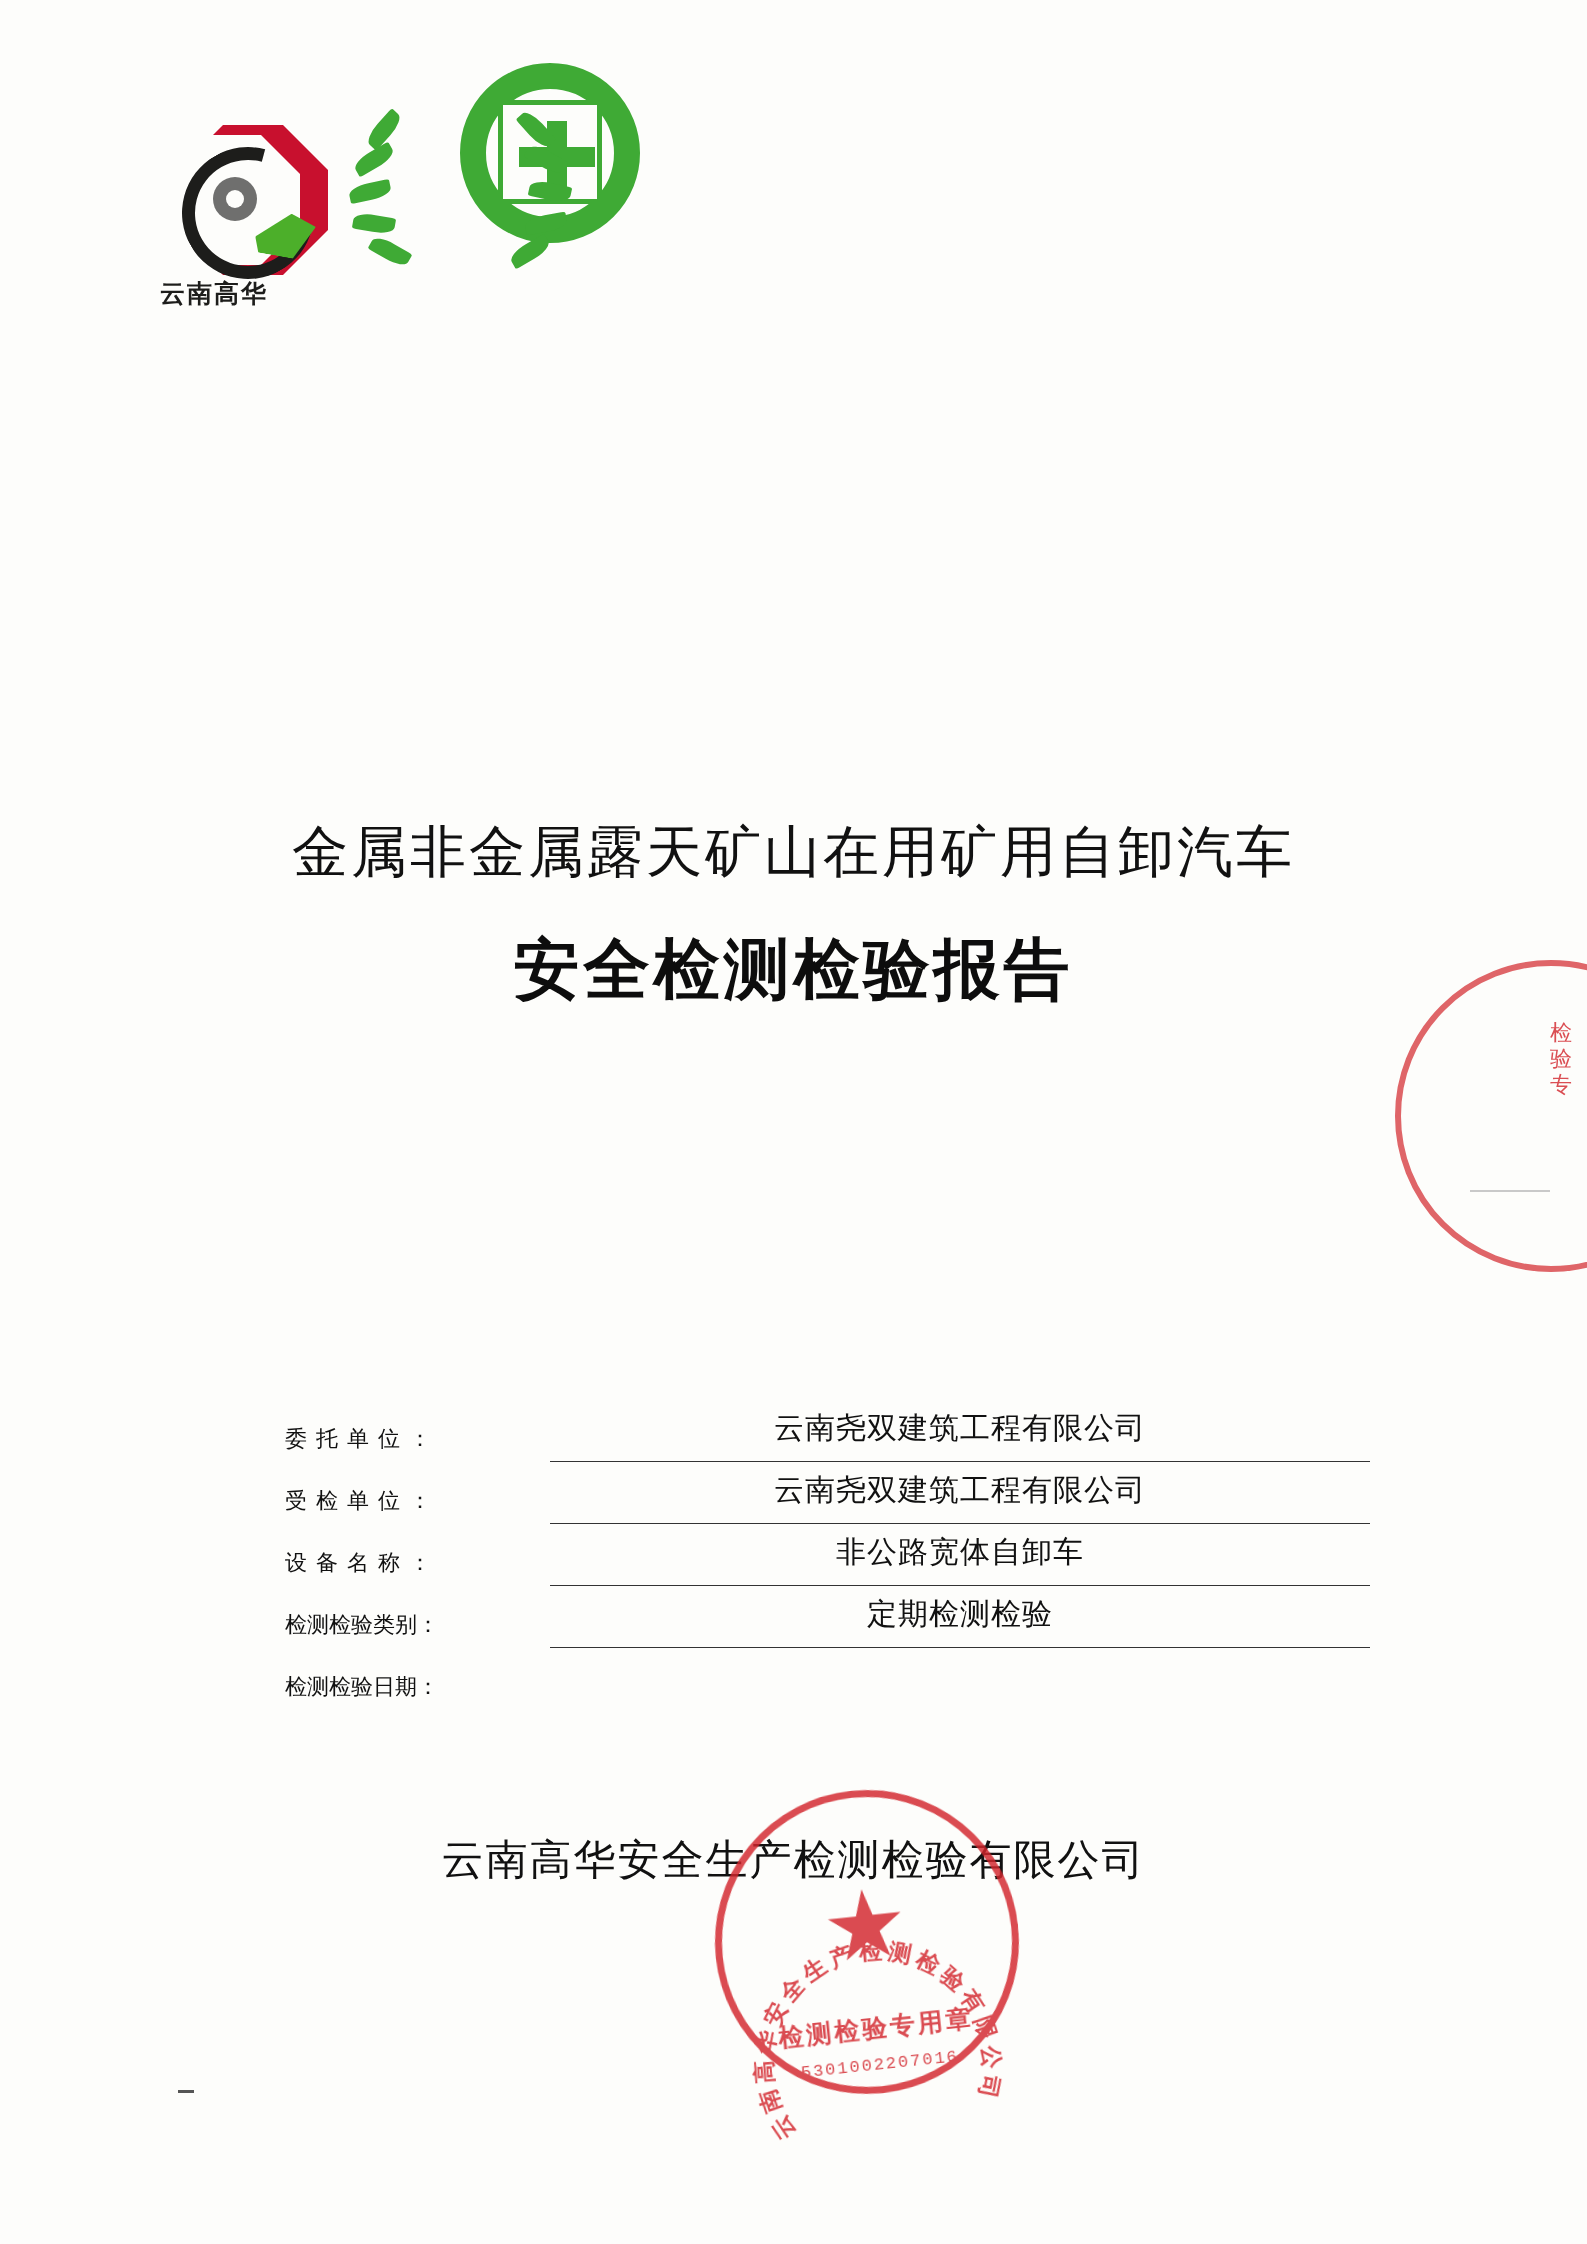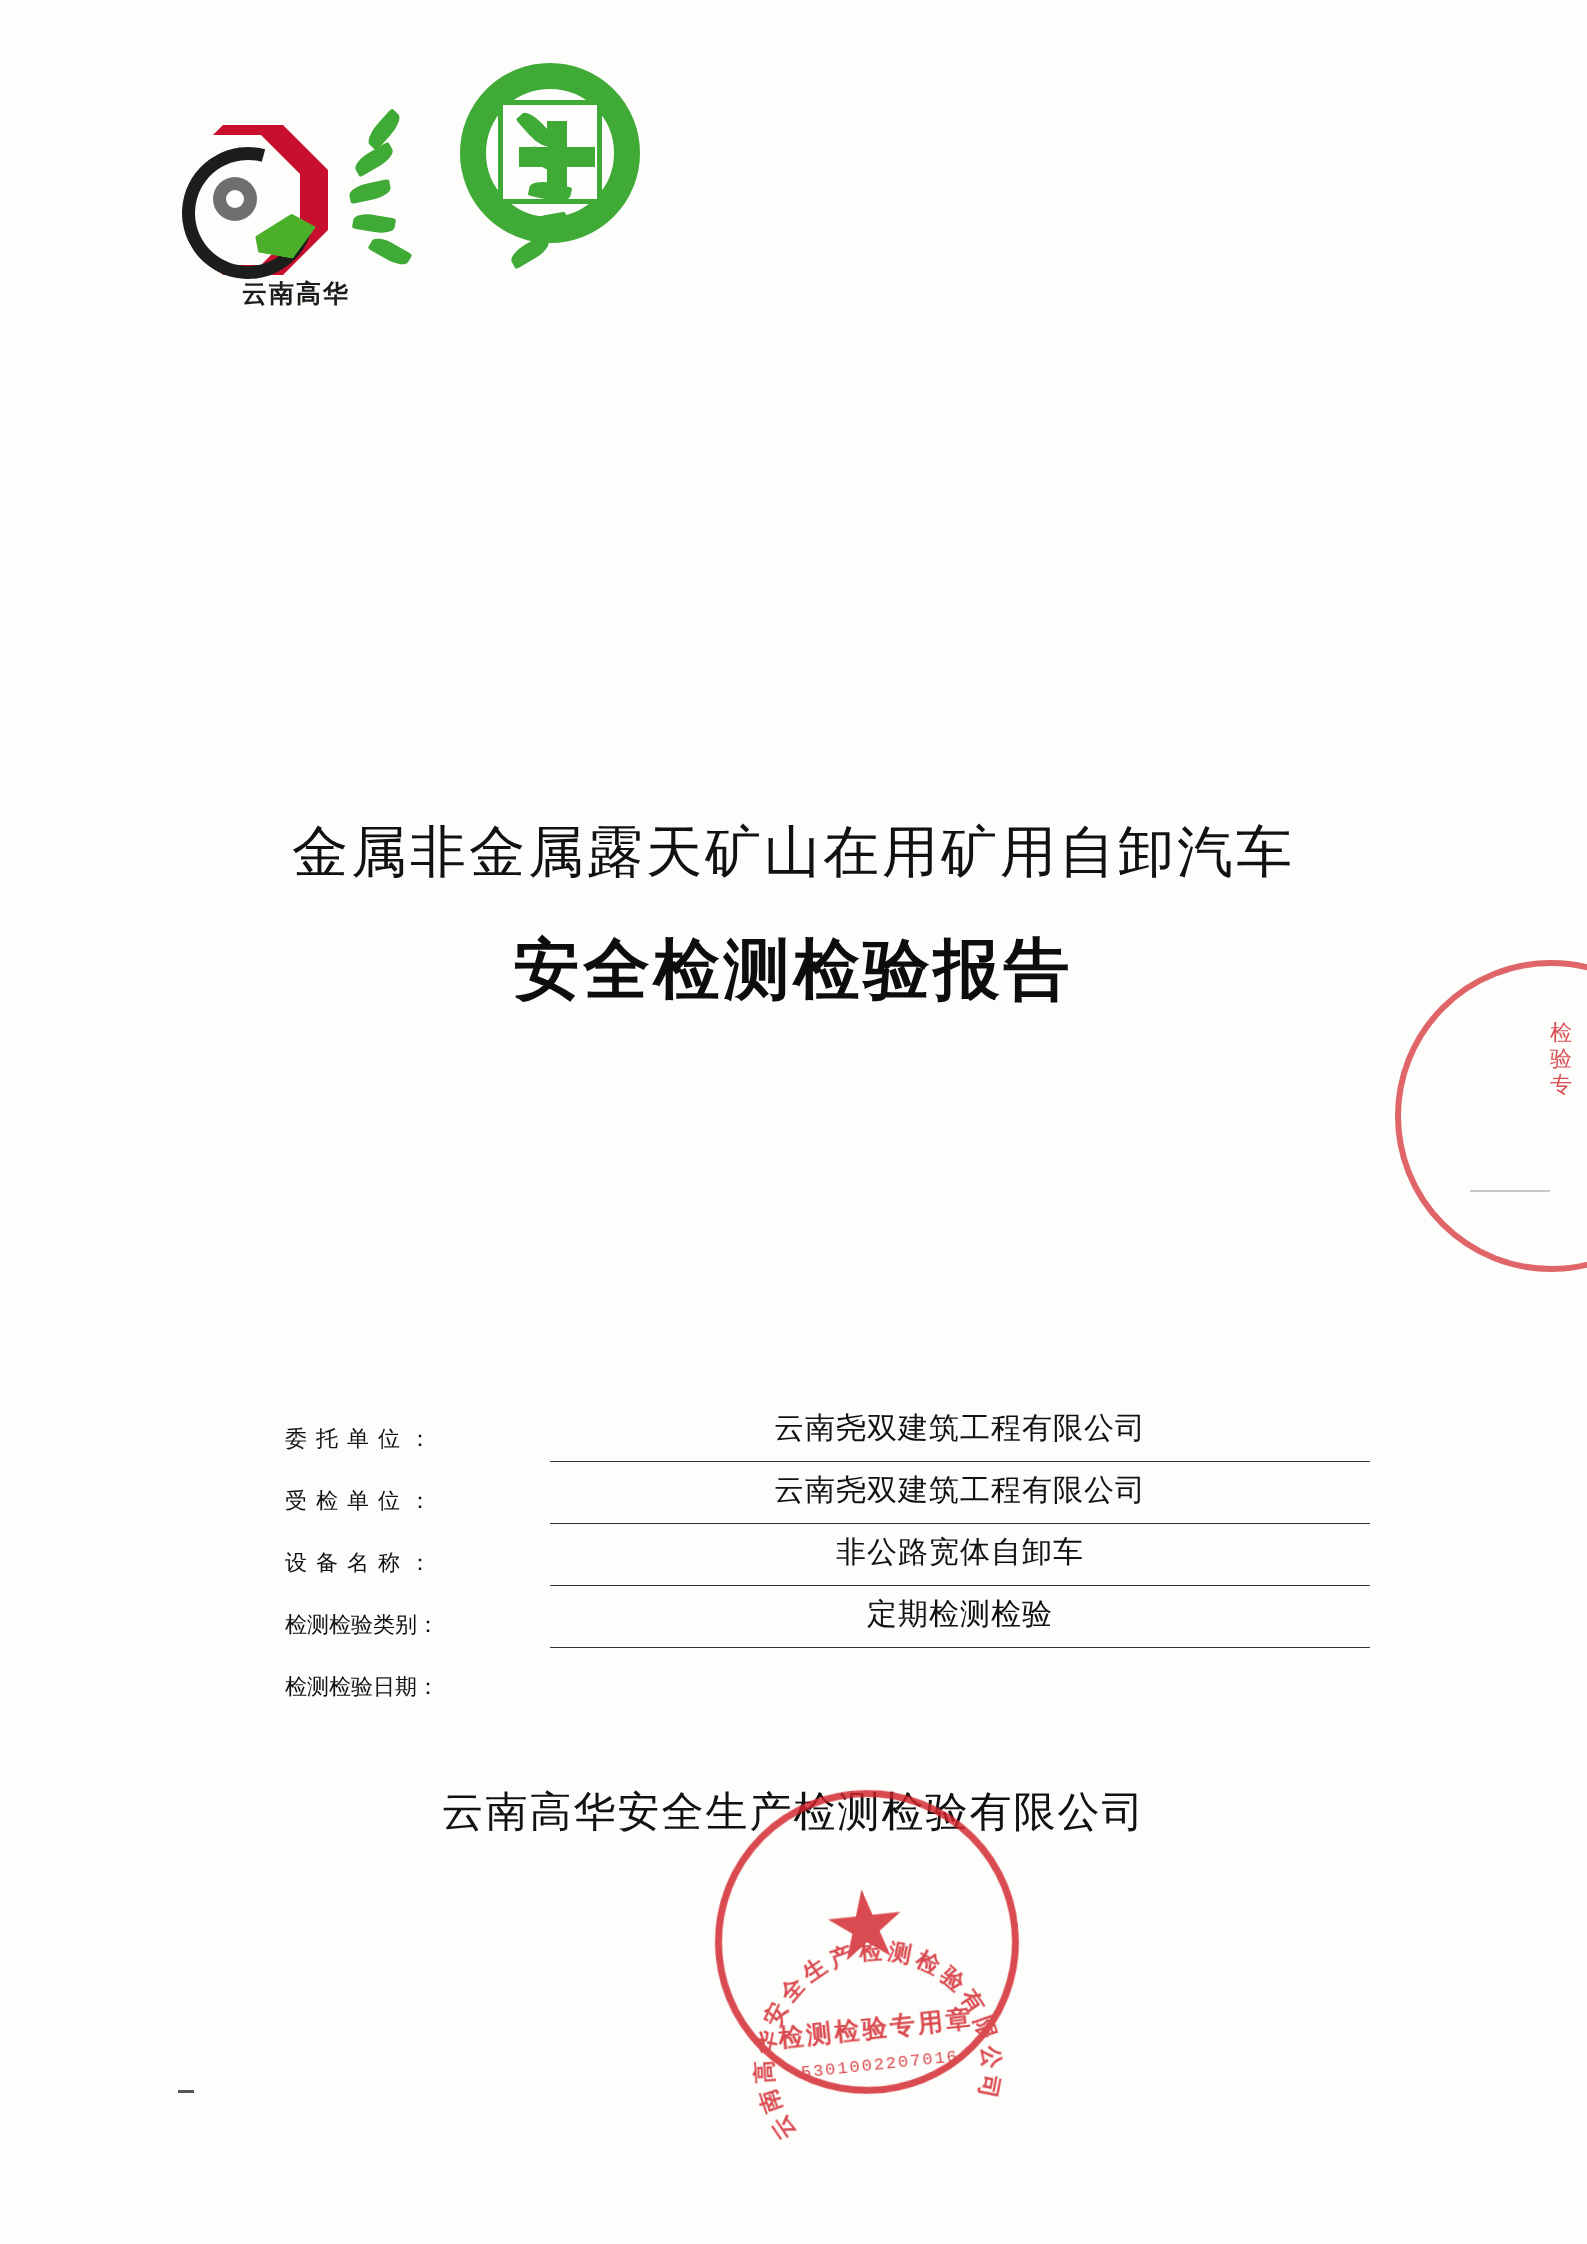"云南高华" .logo-gh-text { text-align: right -> left }
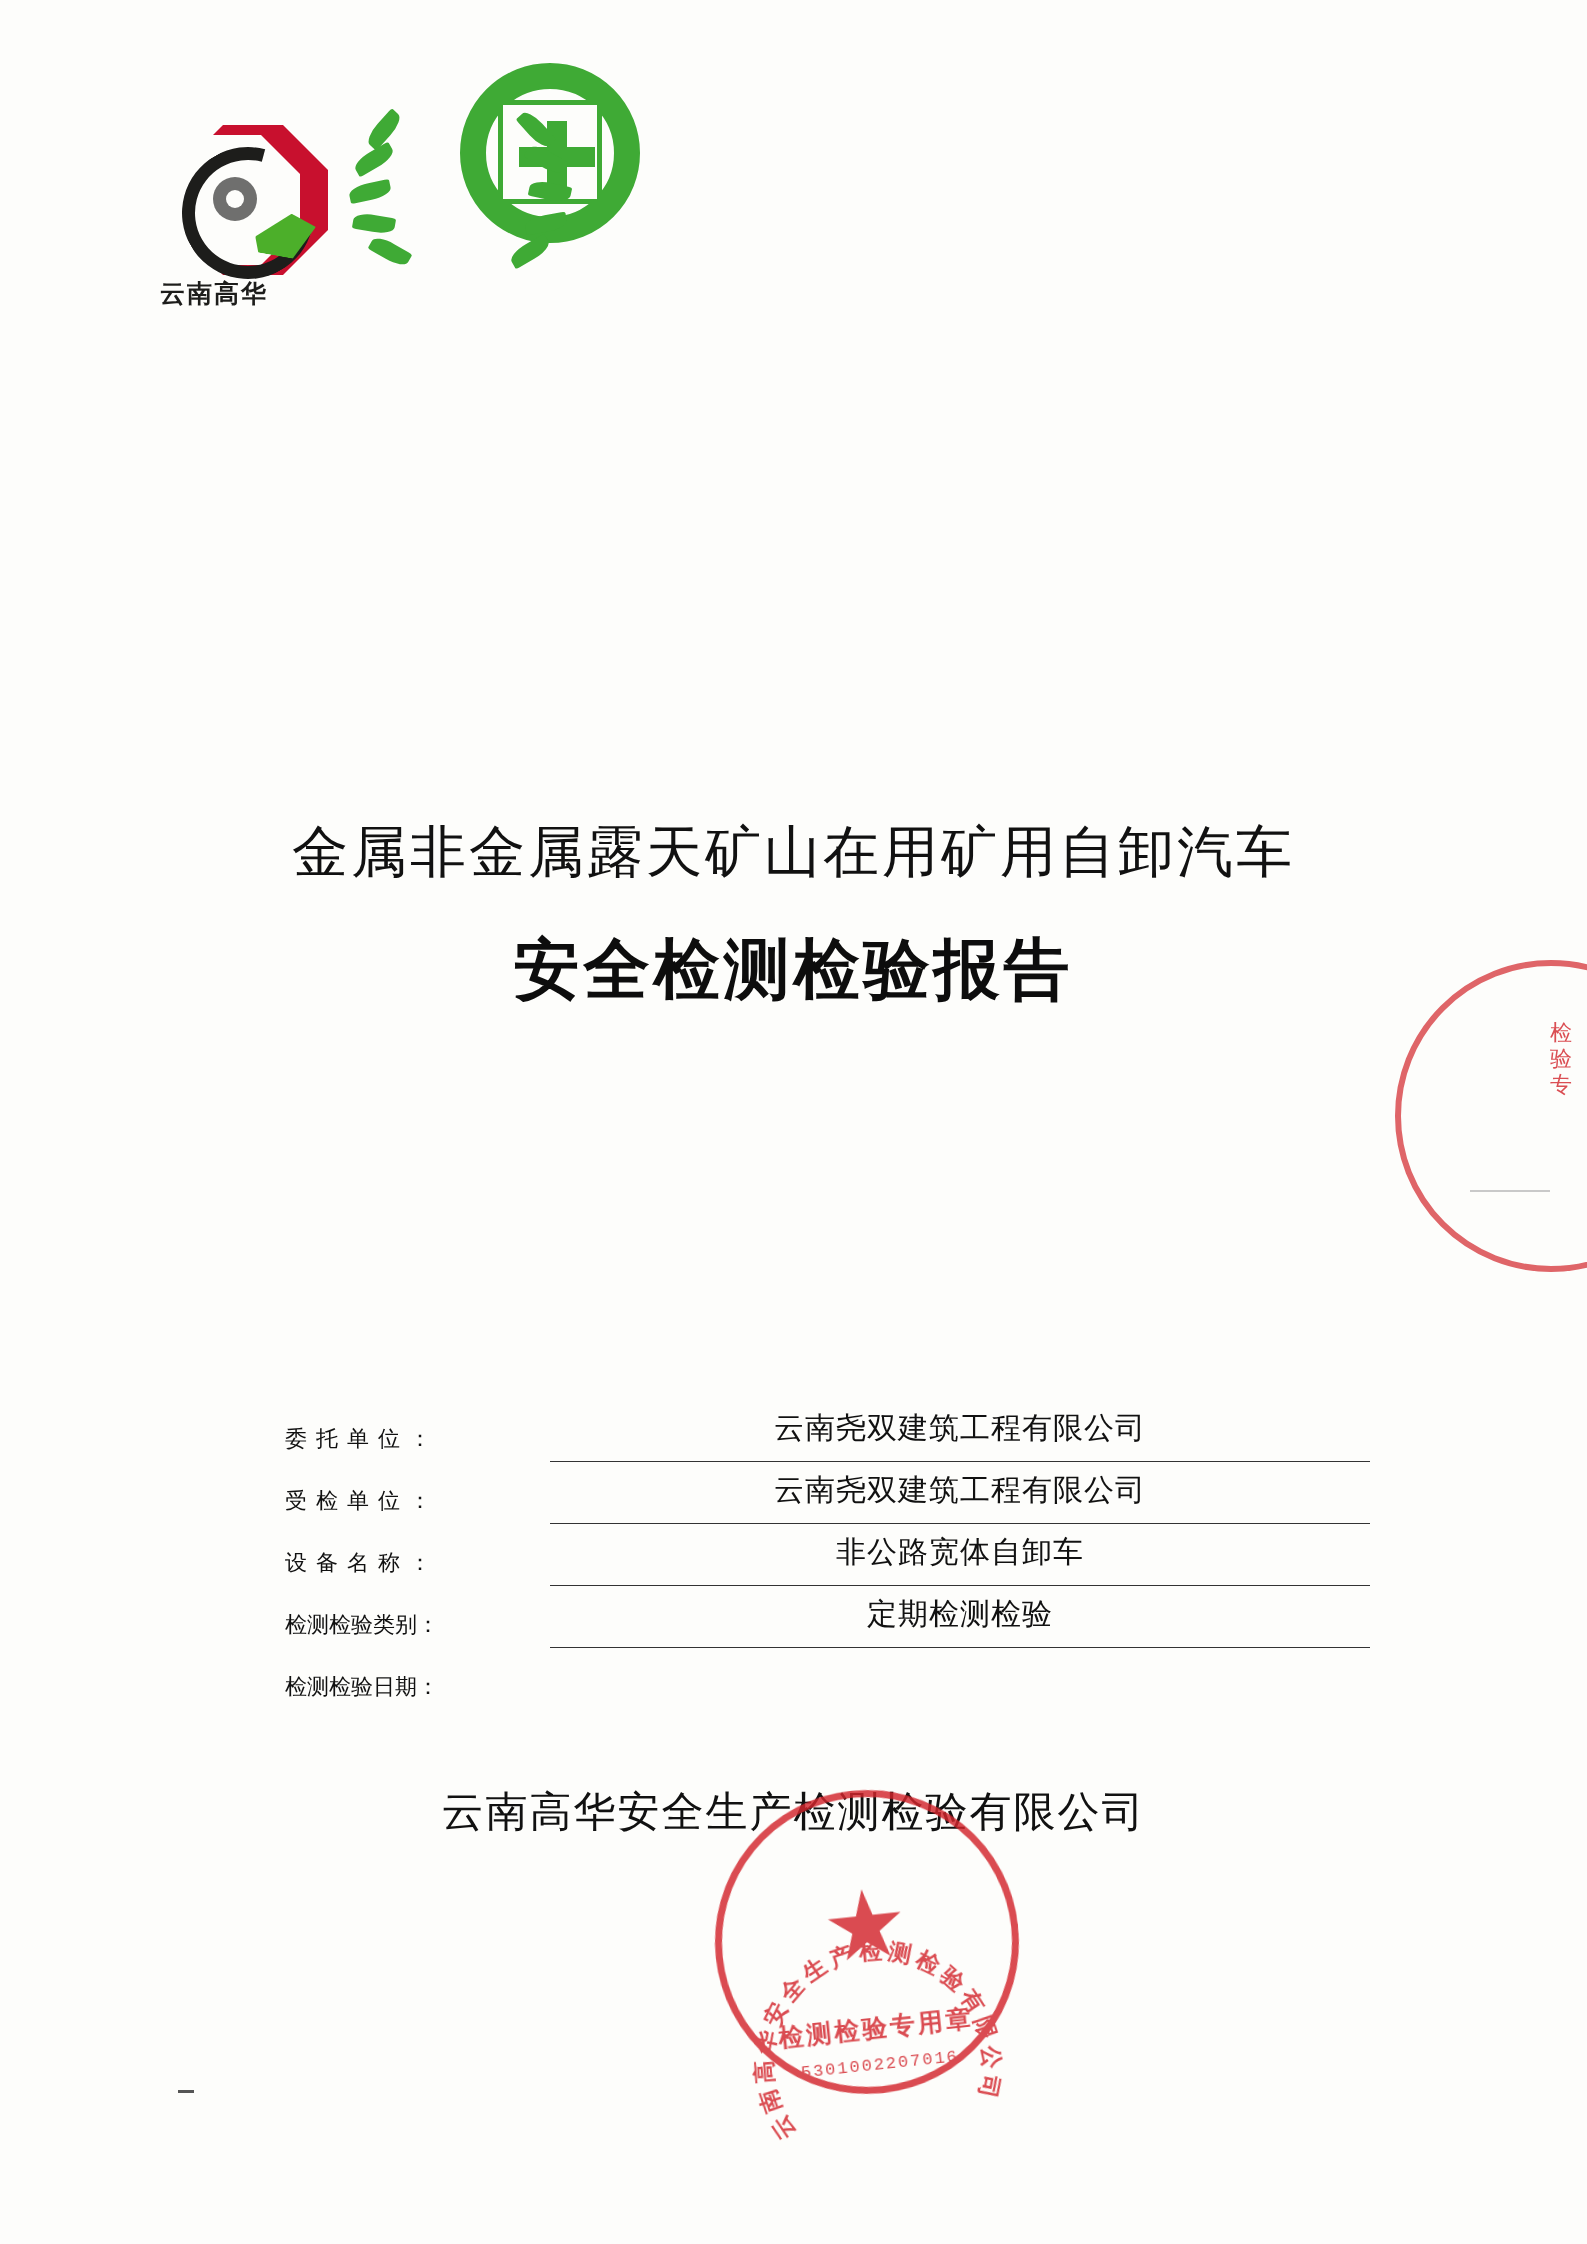"云南高华安全生产检测检验有限公司" .company { top: 1784px -> 1832px }
